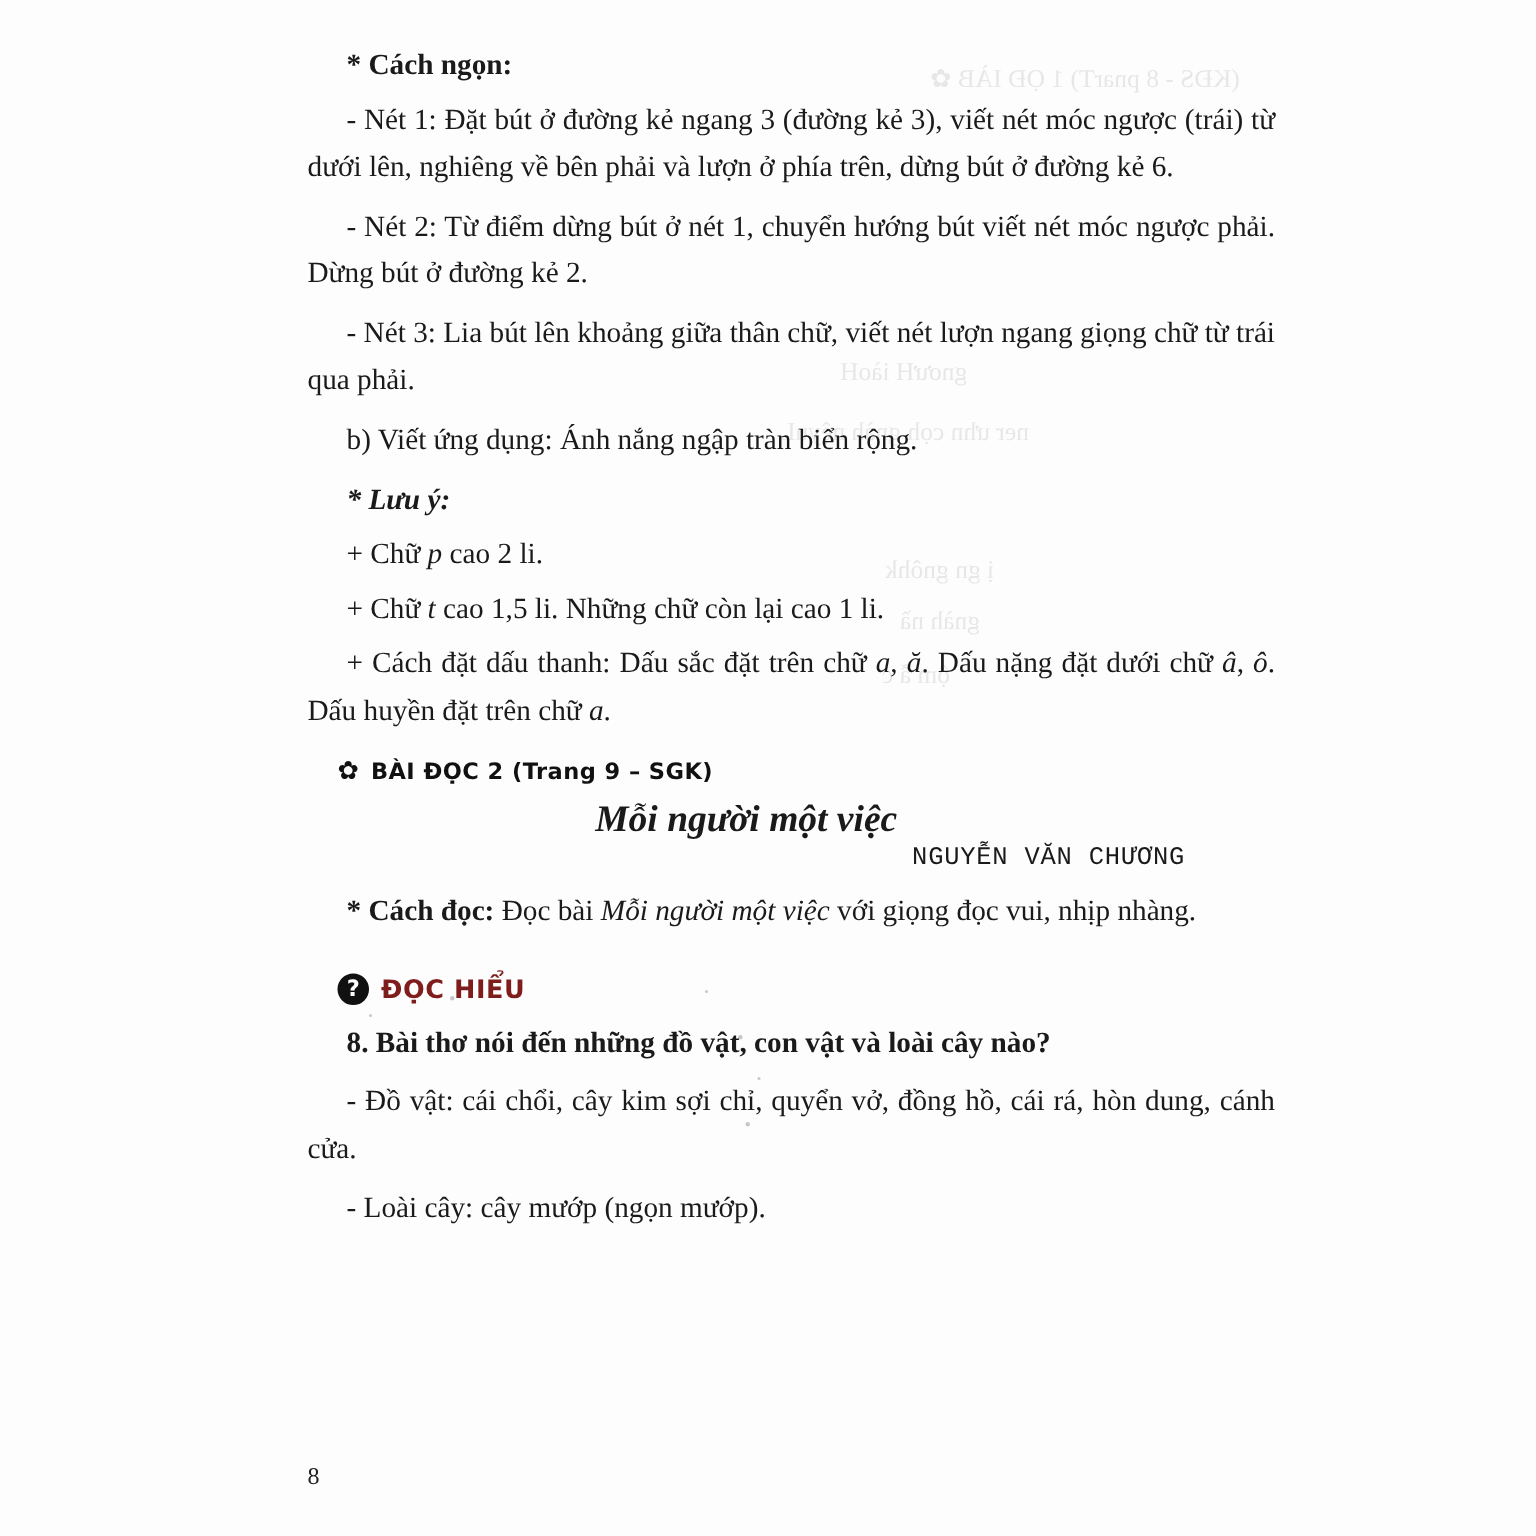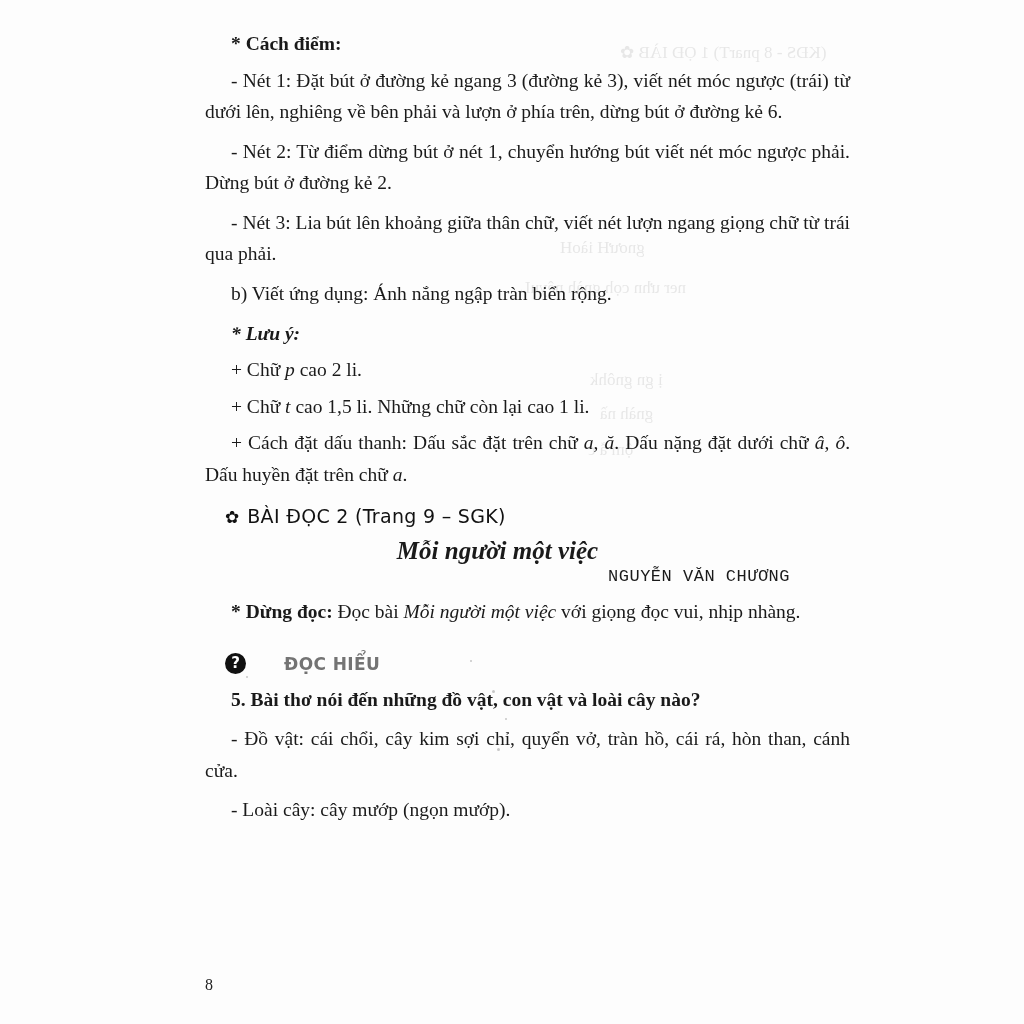"* Cách điểm:" p.para { text: điểm -> ngọn }
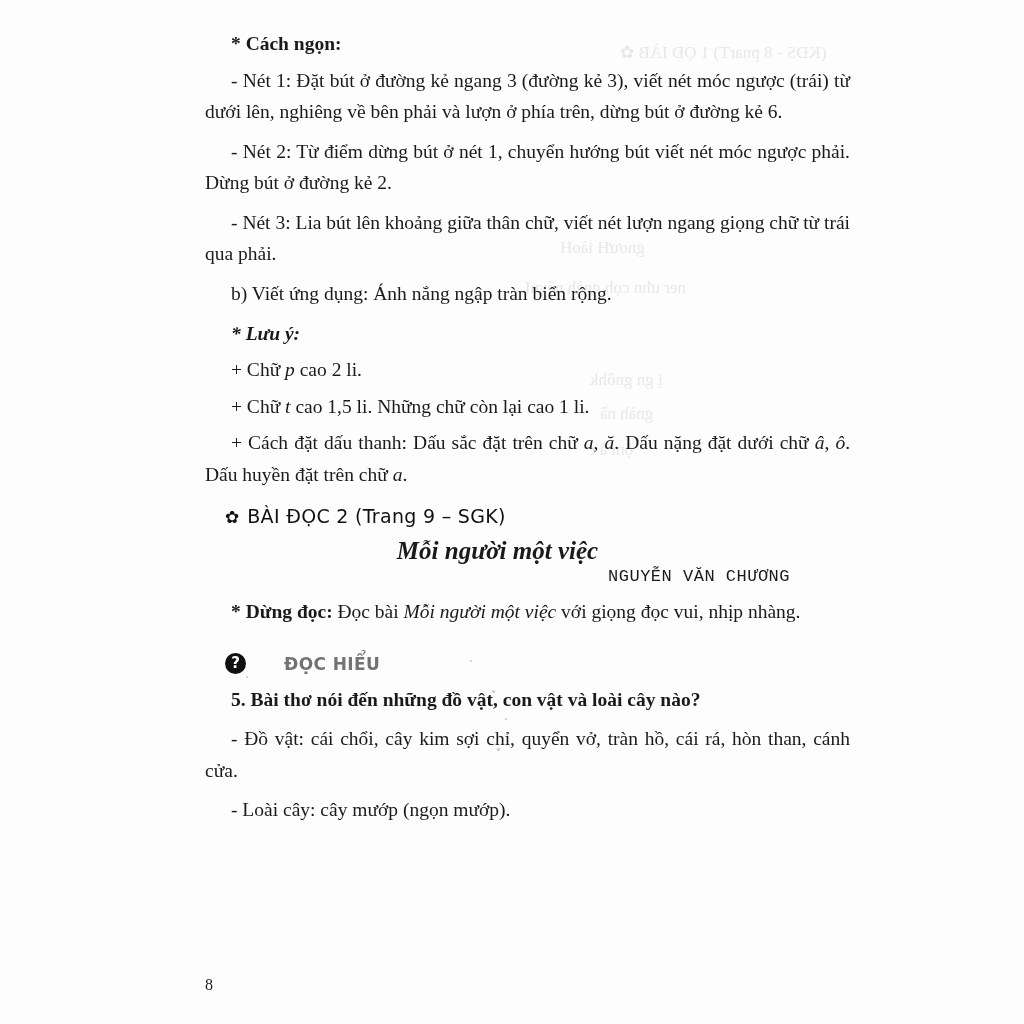"BÀI ĐỌC 2 (Trang 9" .heading-text { font-size: 19px -> 15px; font-weight: normal -> bold }
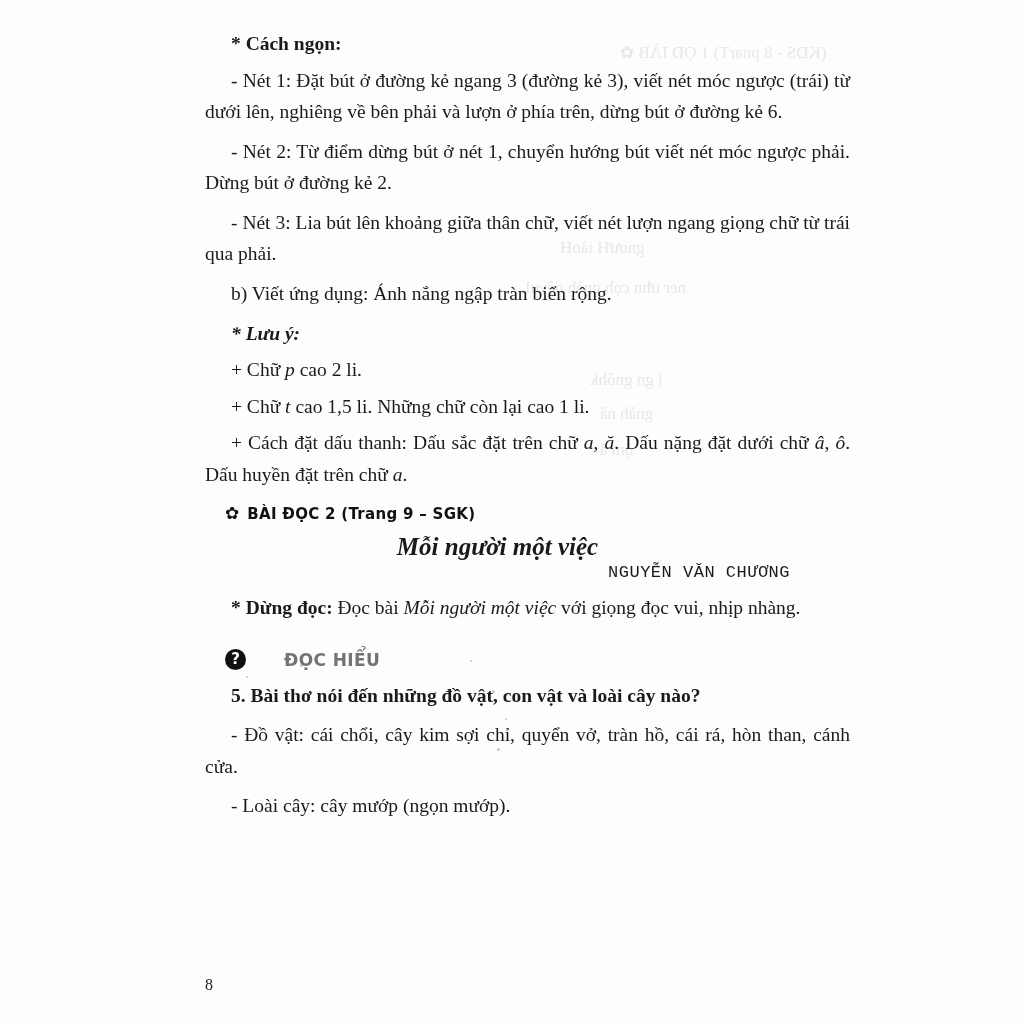"* Dừng đọc:" span.bold { text: Dừng -> Cách }
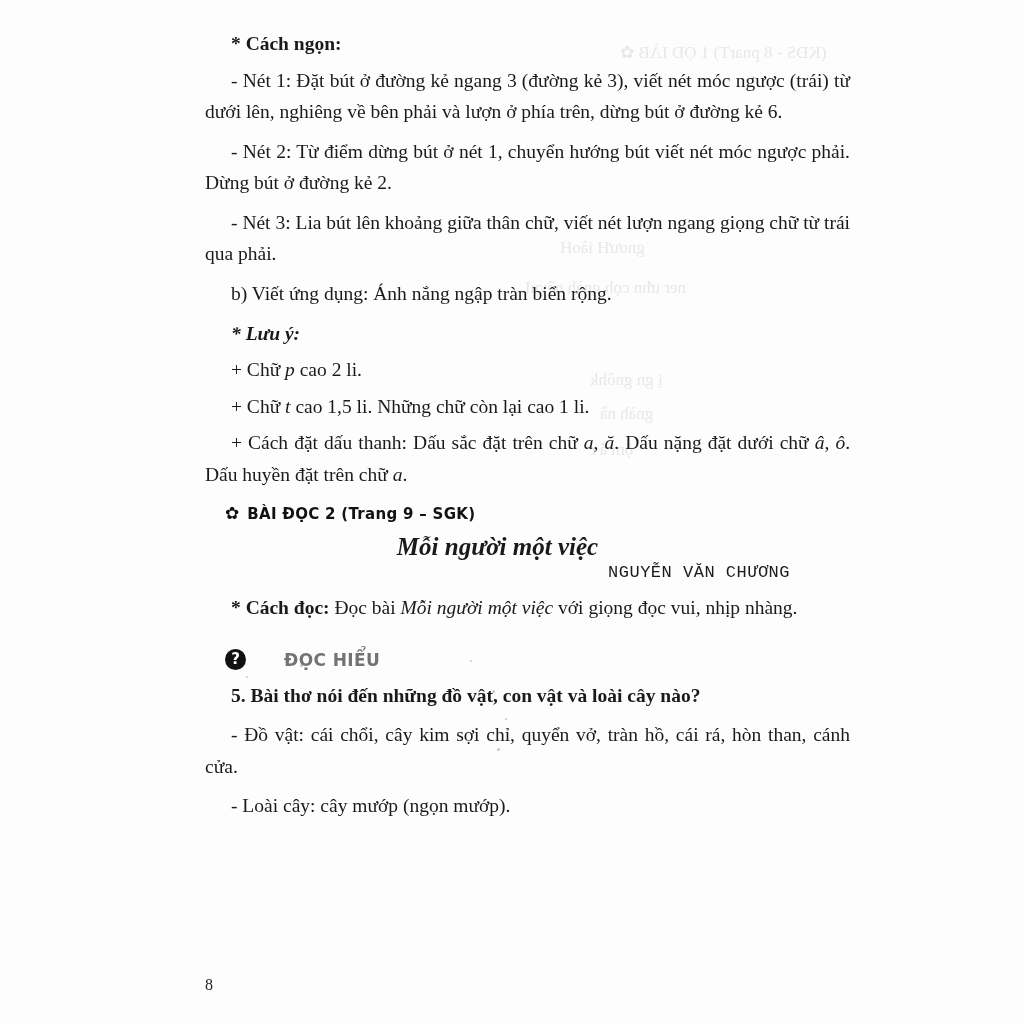"ĐỌC HIỂU" .section-text { color: #737373 -> #7f1d1d; margin-left: 30px -> none }
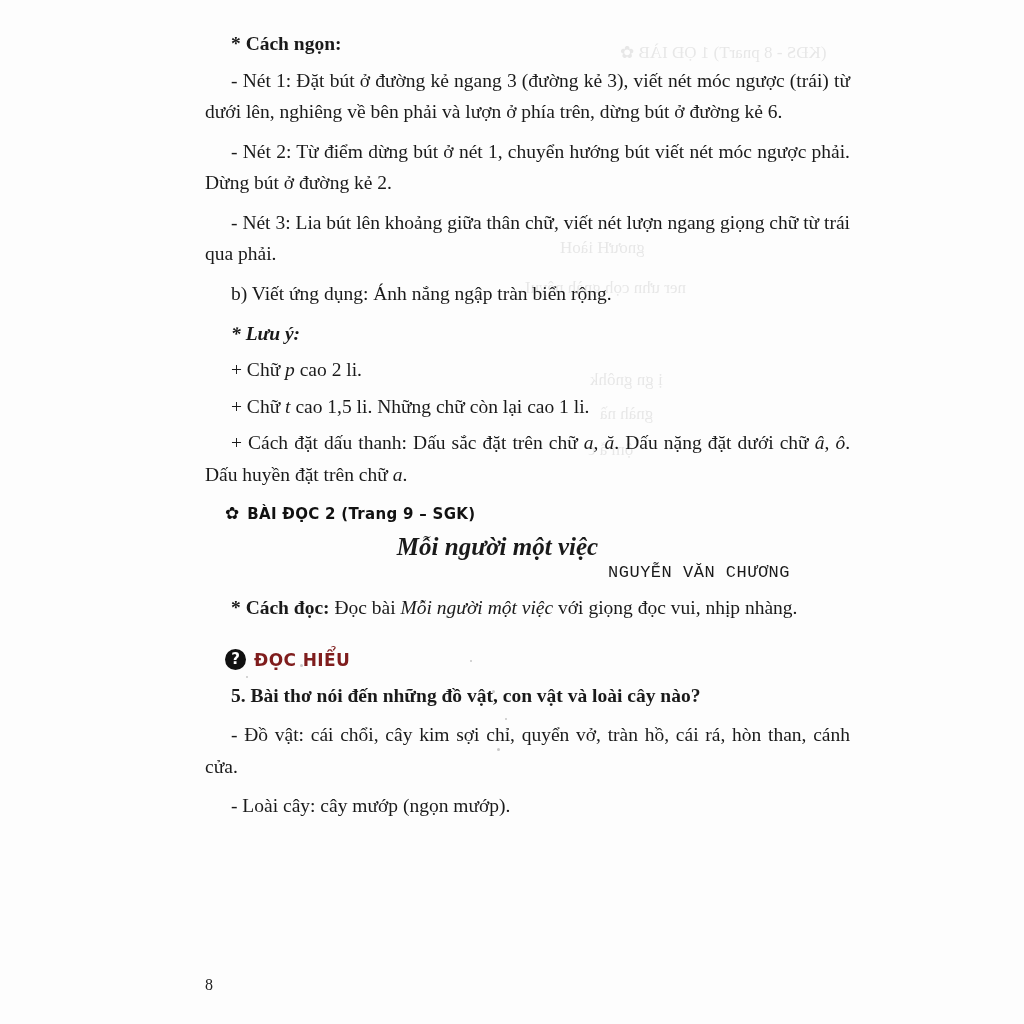"5. Bài thơ nói đến" p.question { text: 5 -> 8 }
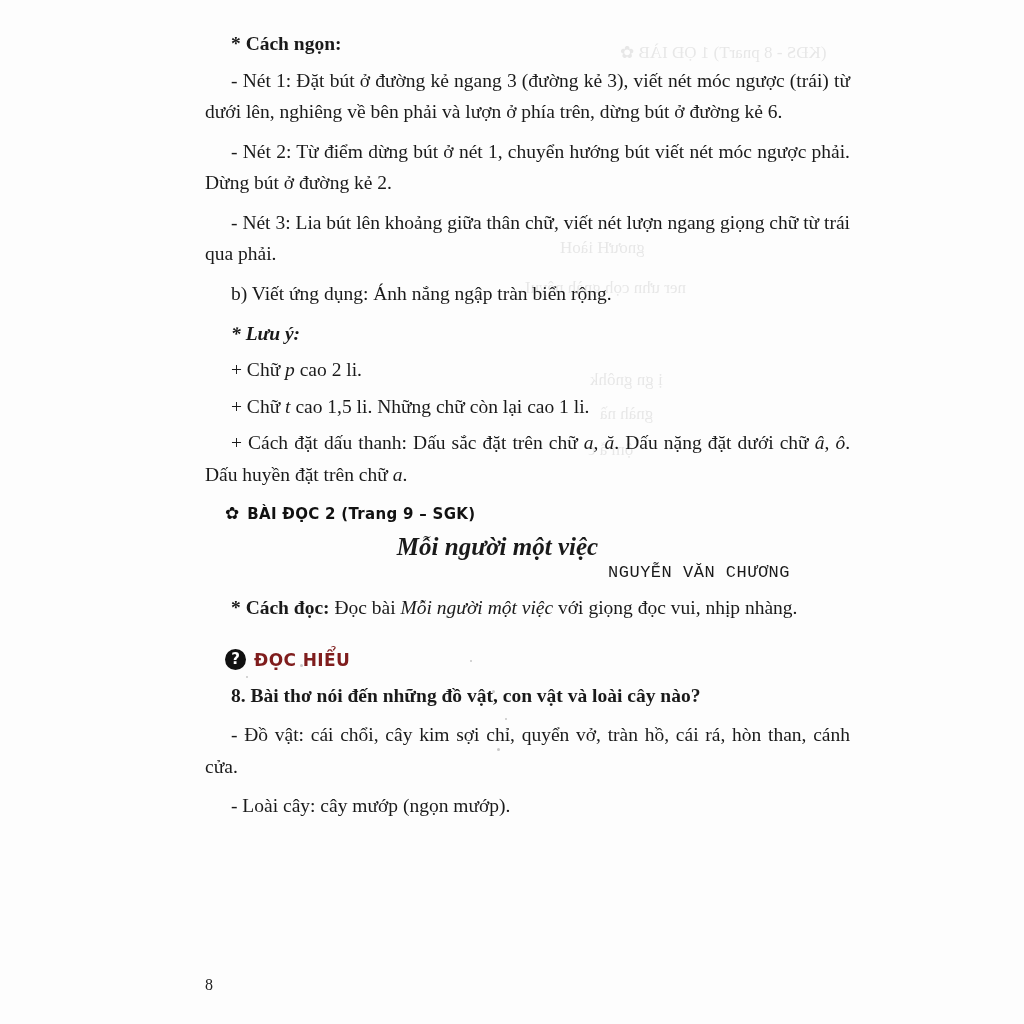"- Đồ vật: cái chổi," p.para { text: tràn hồ, cái rá, hòn than -> đồng hồ, cái rá, hòn dung }
